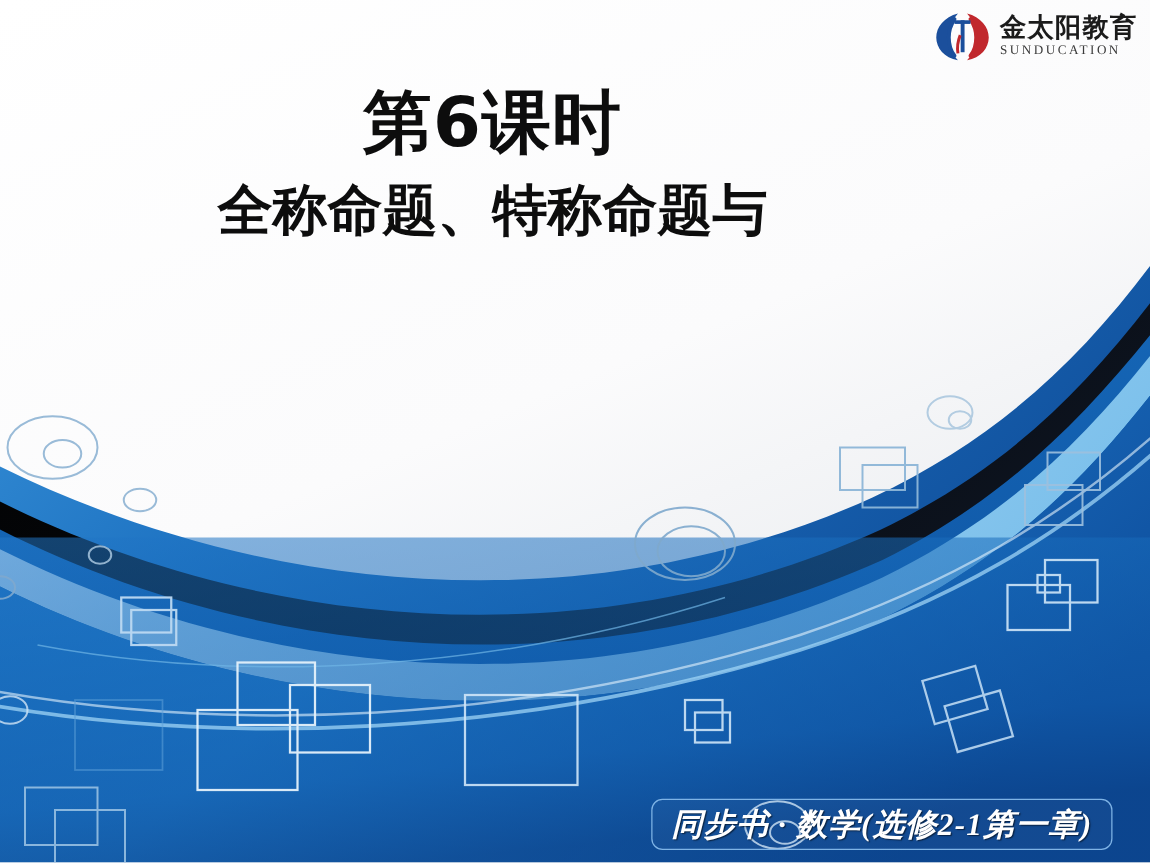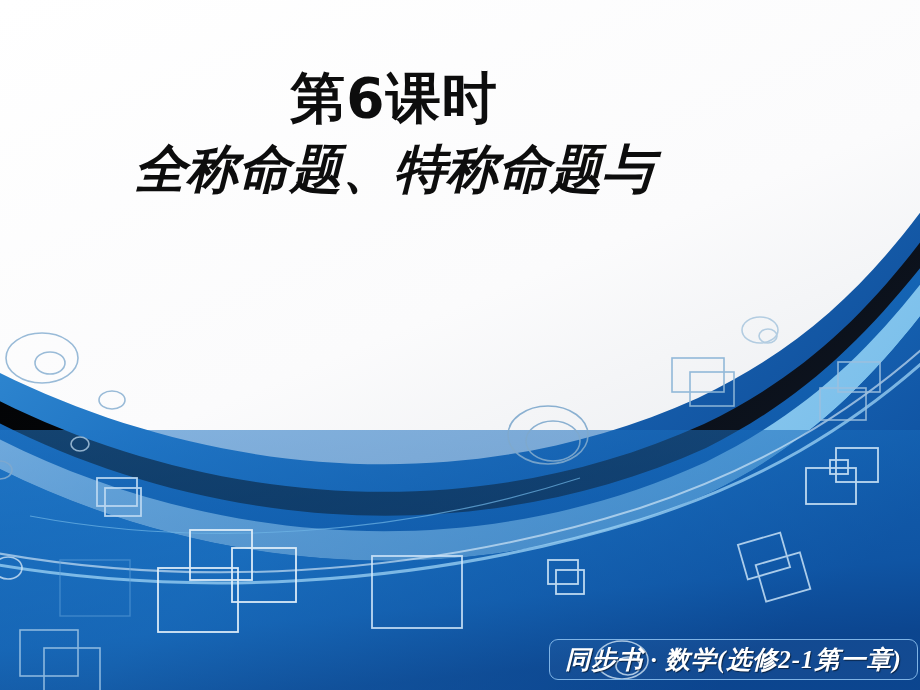"金太阳教育" div.logo-block { html: none -> <div> <svg> <path></path> <path></path> <path></path> <path></path> <rect></rect> <rect></rect> <path></path> </svg> <div> <div>金太阳教育</div> <div>SUNDUCATION</div> </div> </div> }
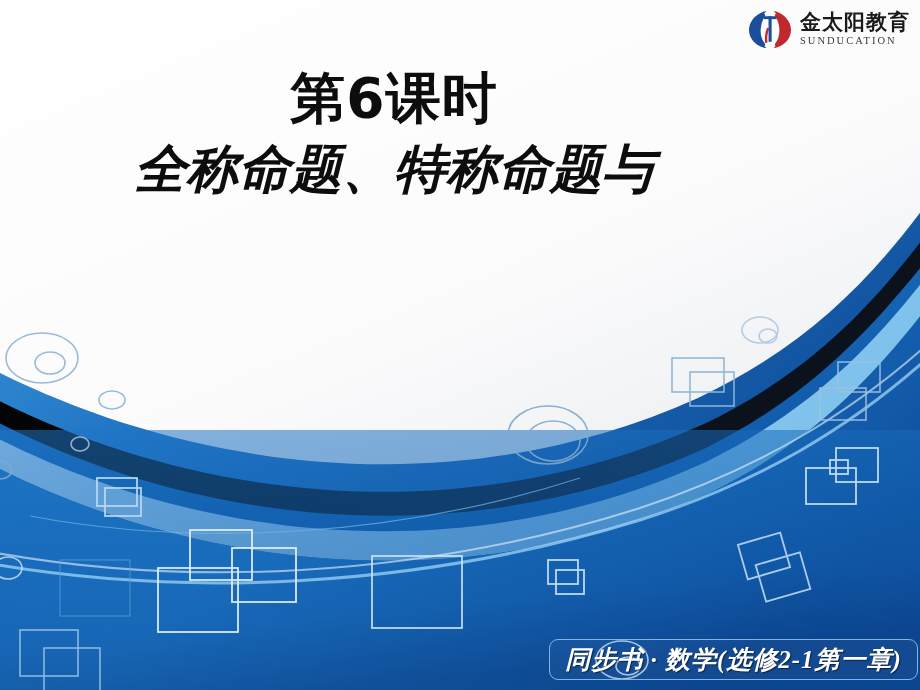"全称命题、特称命题与" .title-line-2, .title-line-3 { font-size: 52px -> 44px; font-style: italic -> none }
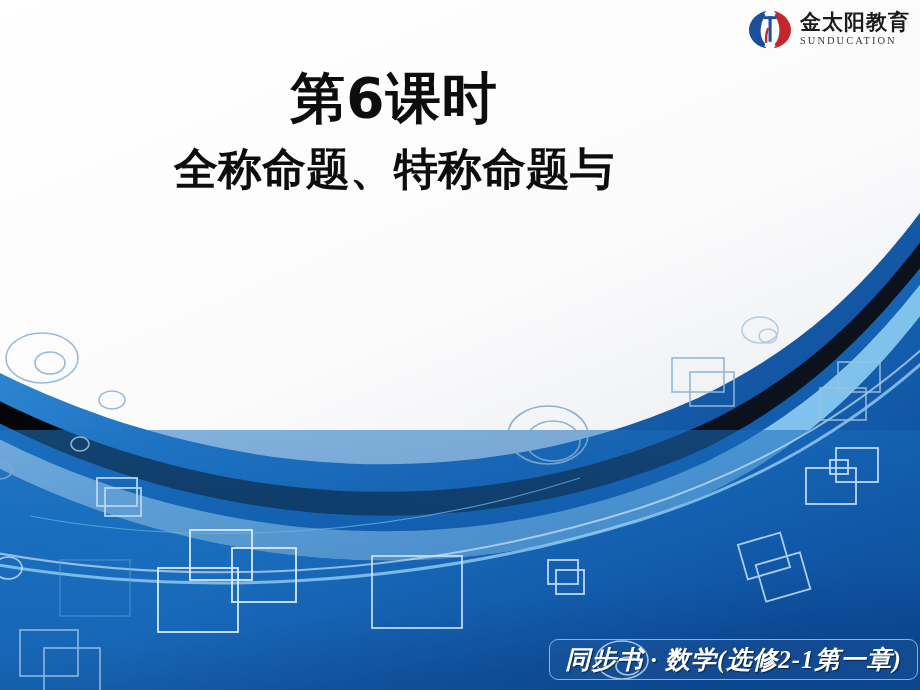"同步书 · 数学(选修2-1第一章)" .footer-plate { margin-left: 28px -> none }
